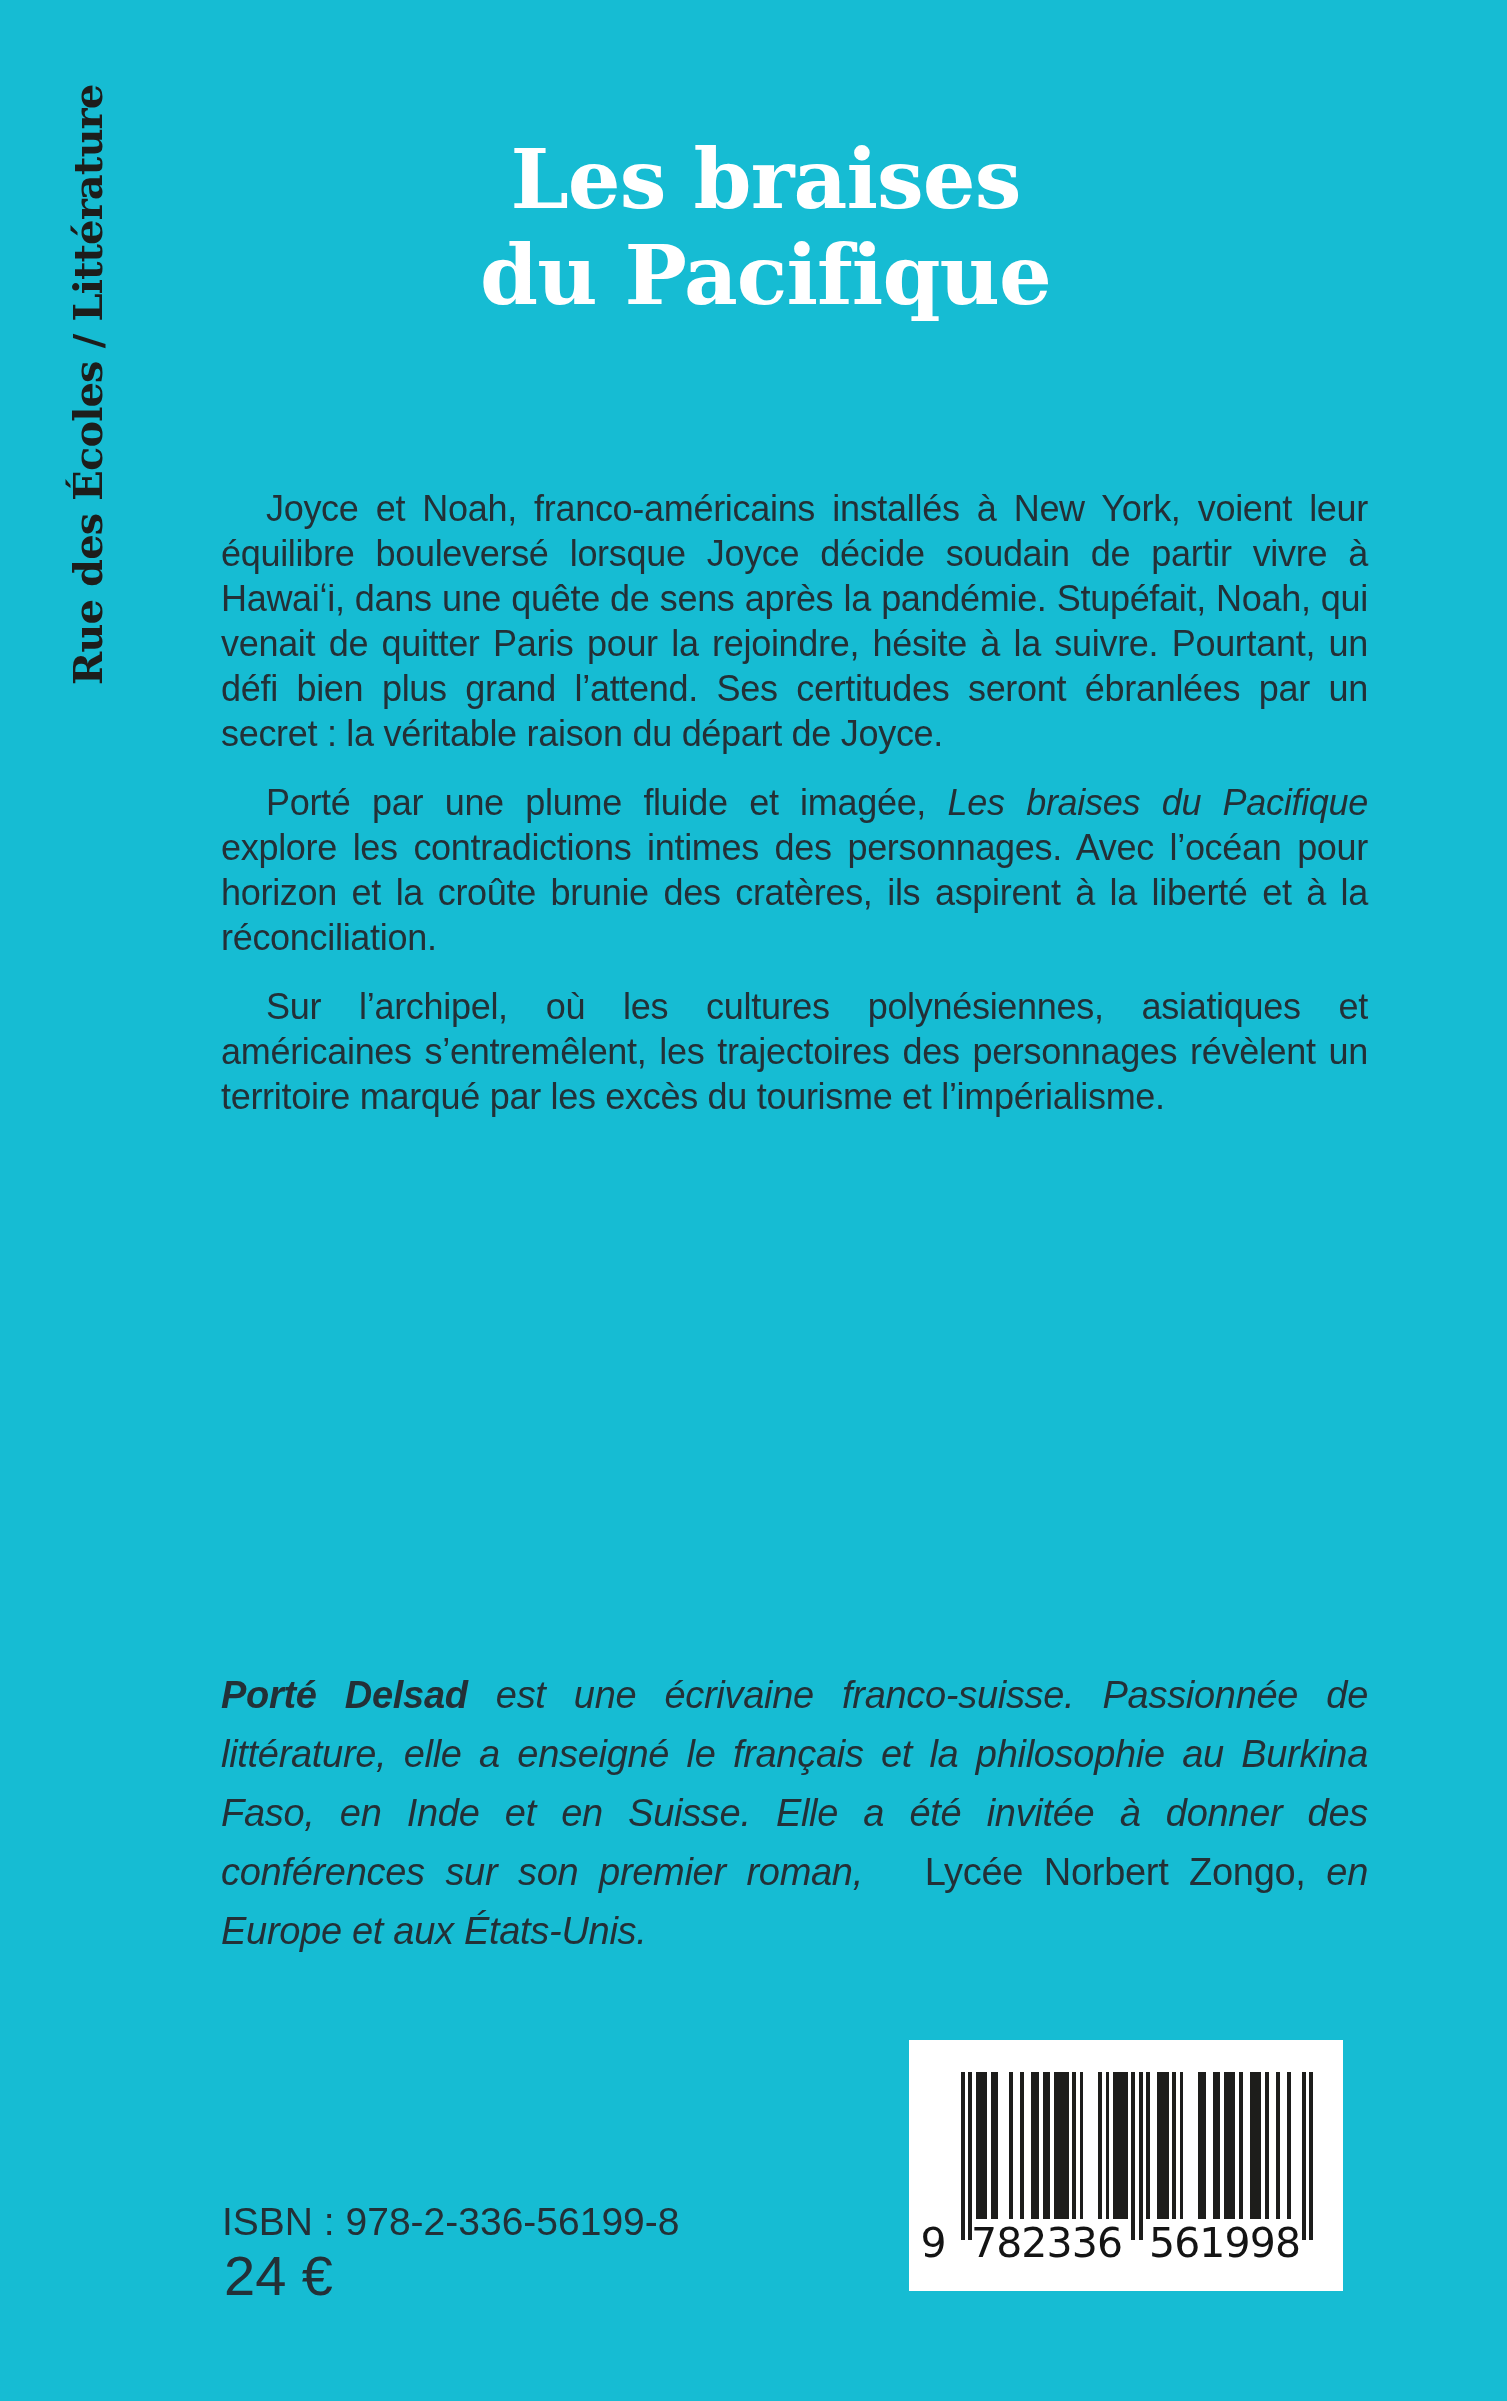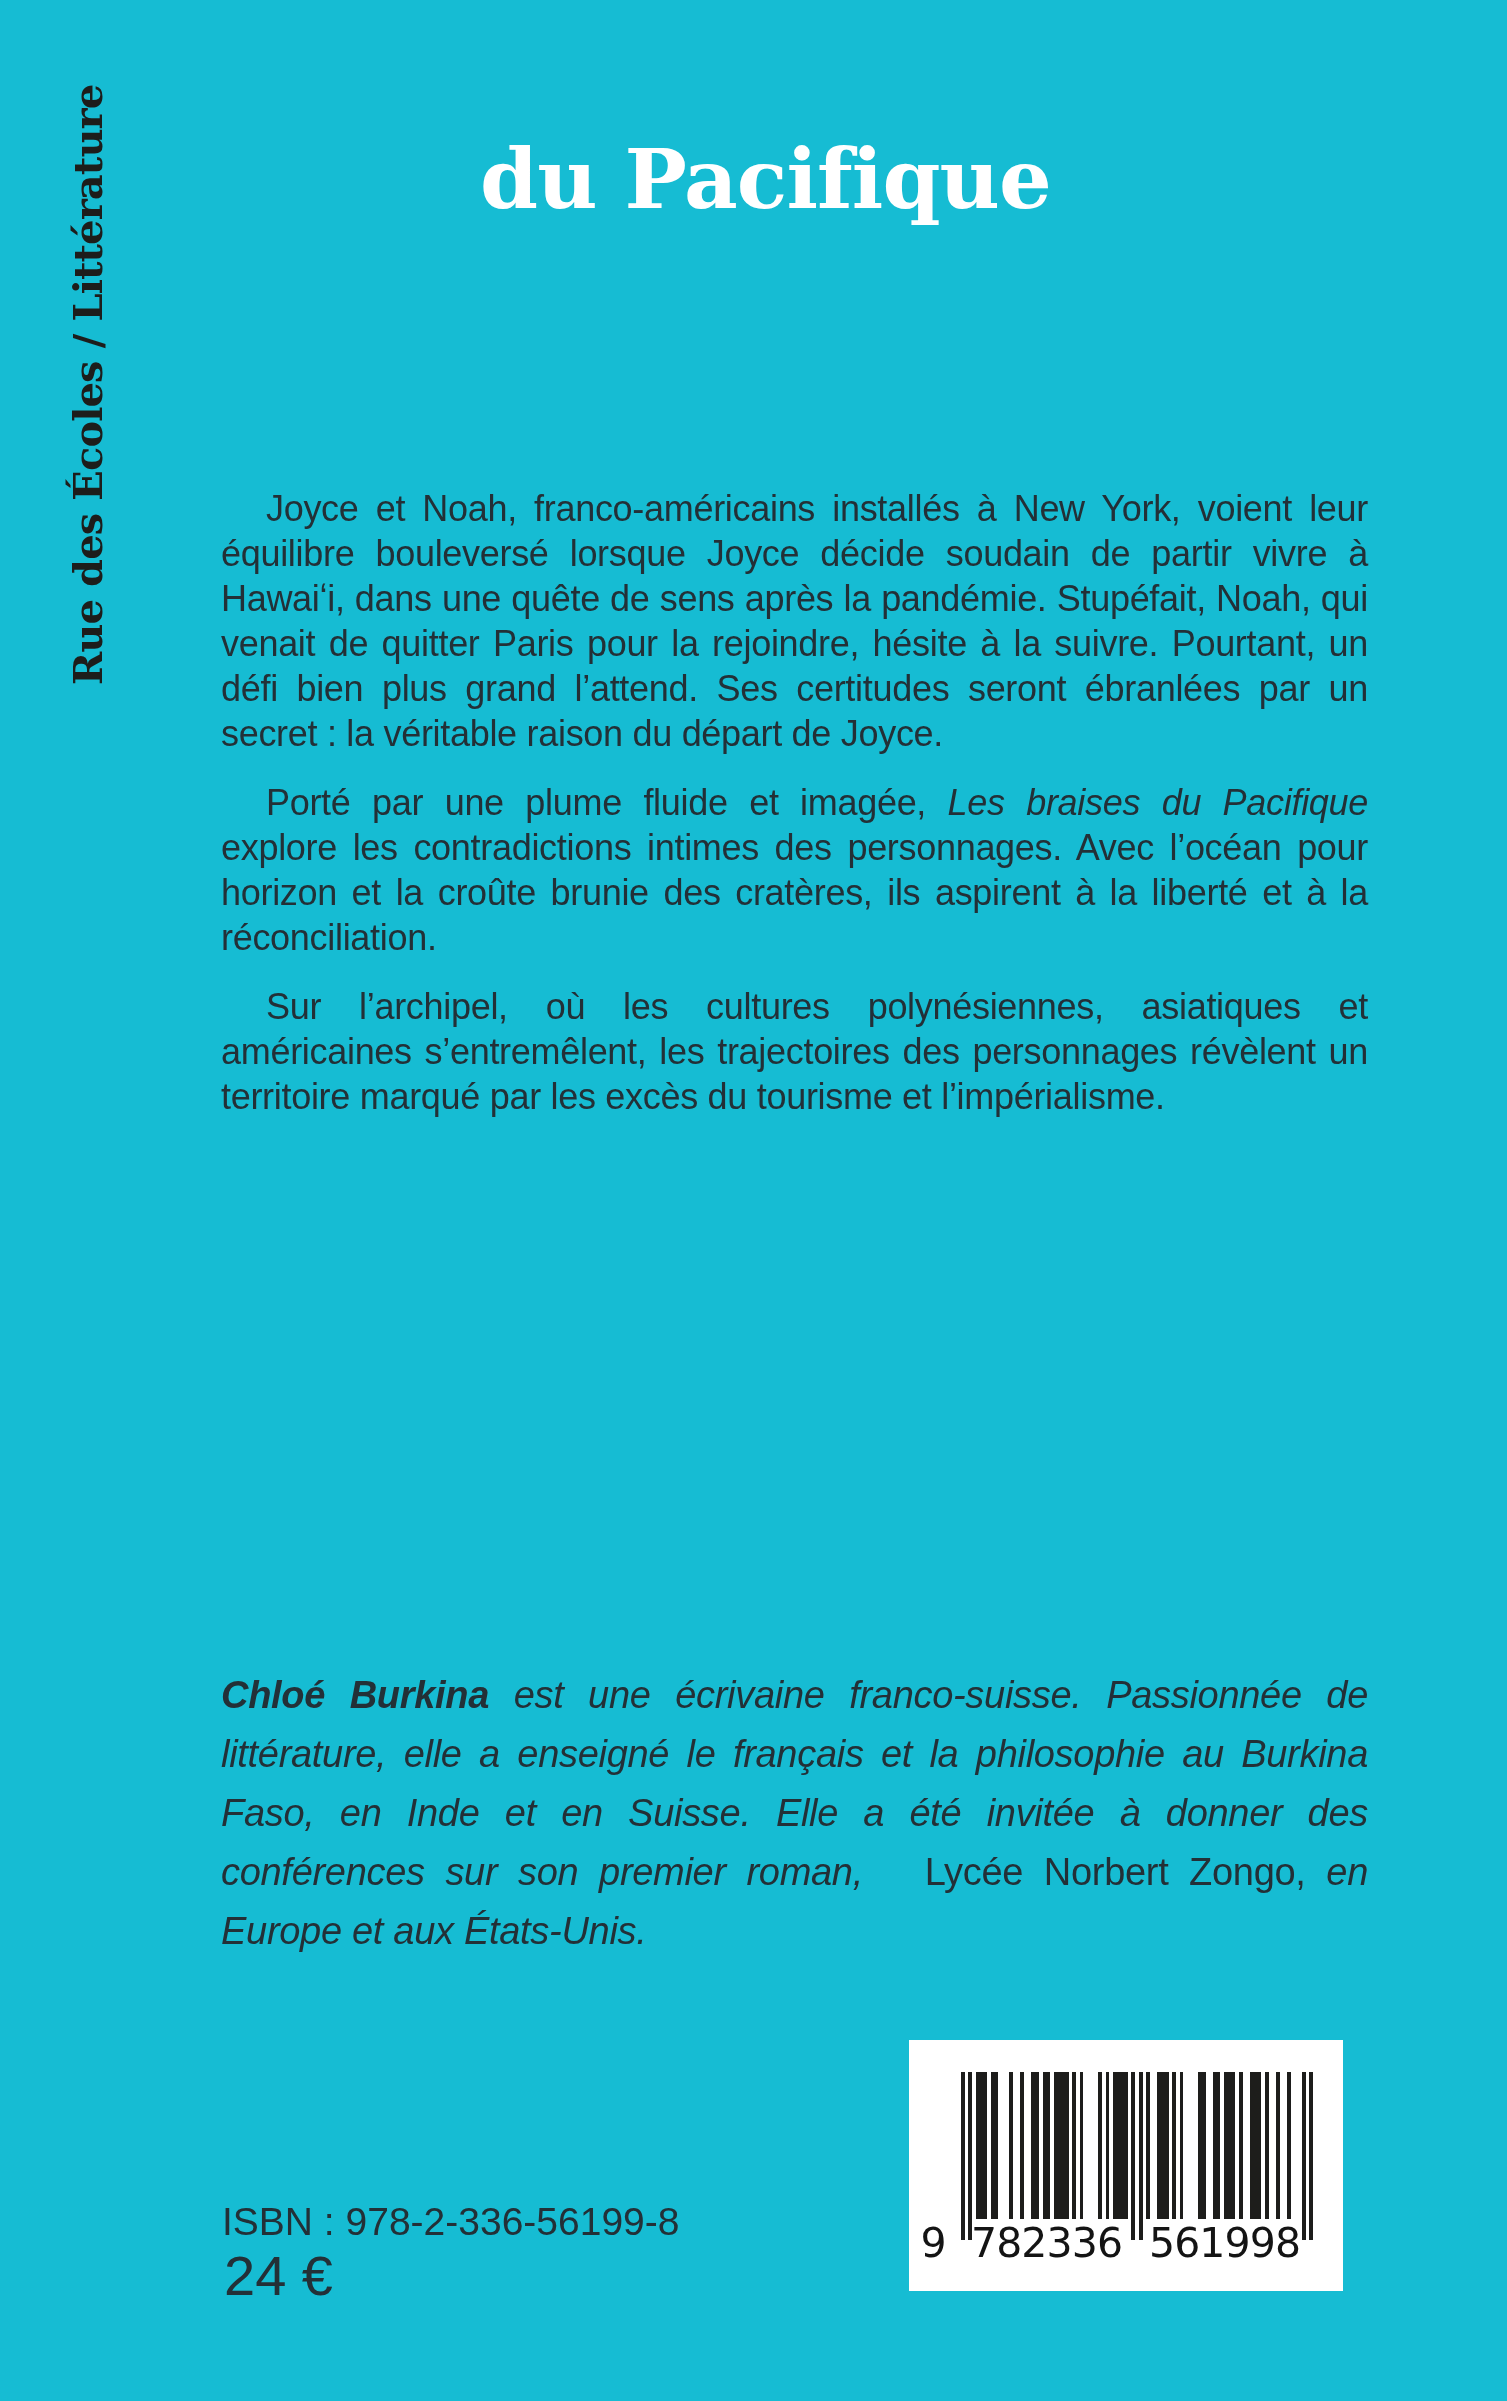"Les braises" div { html: none -> <div>Les braises</div> }
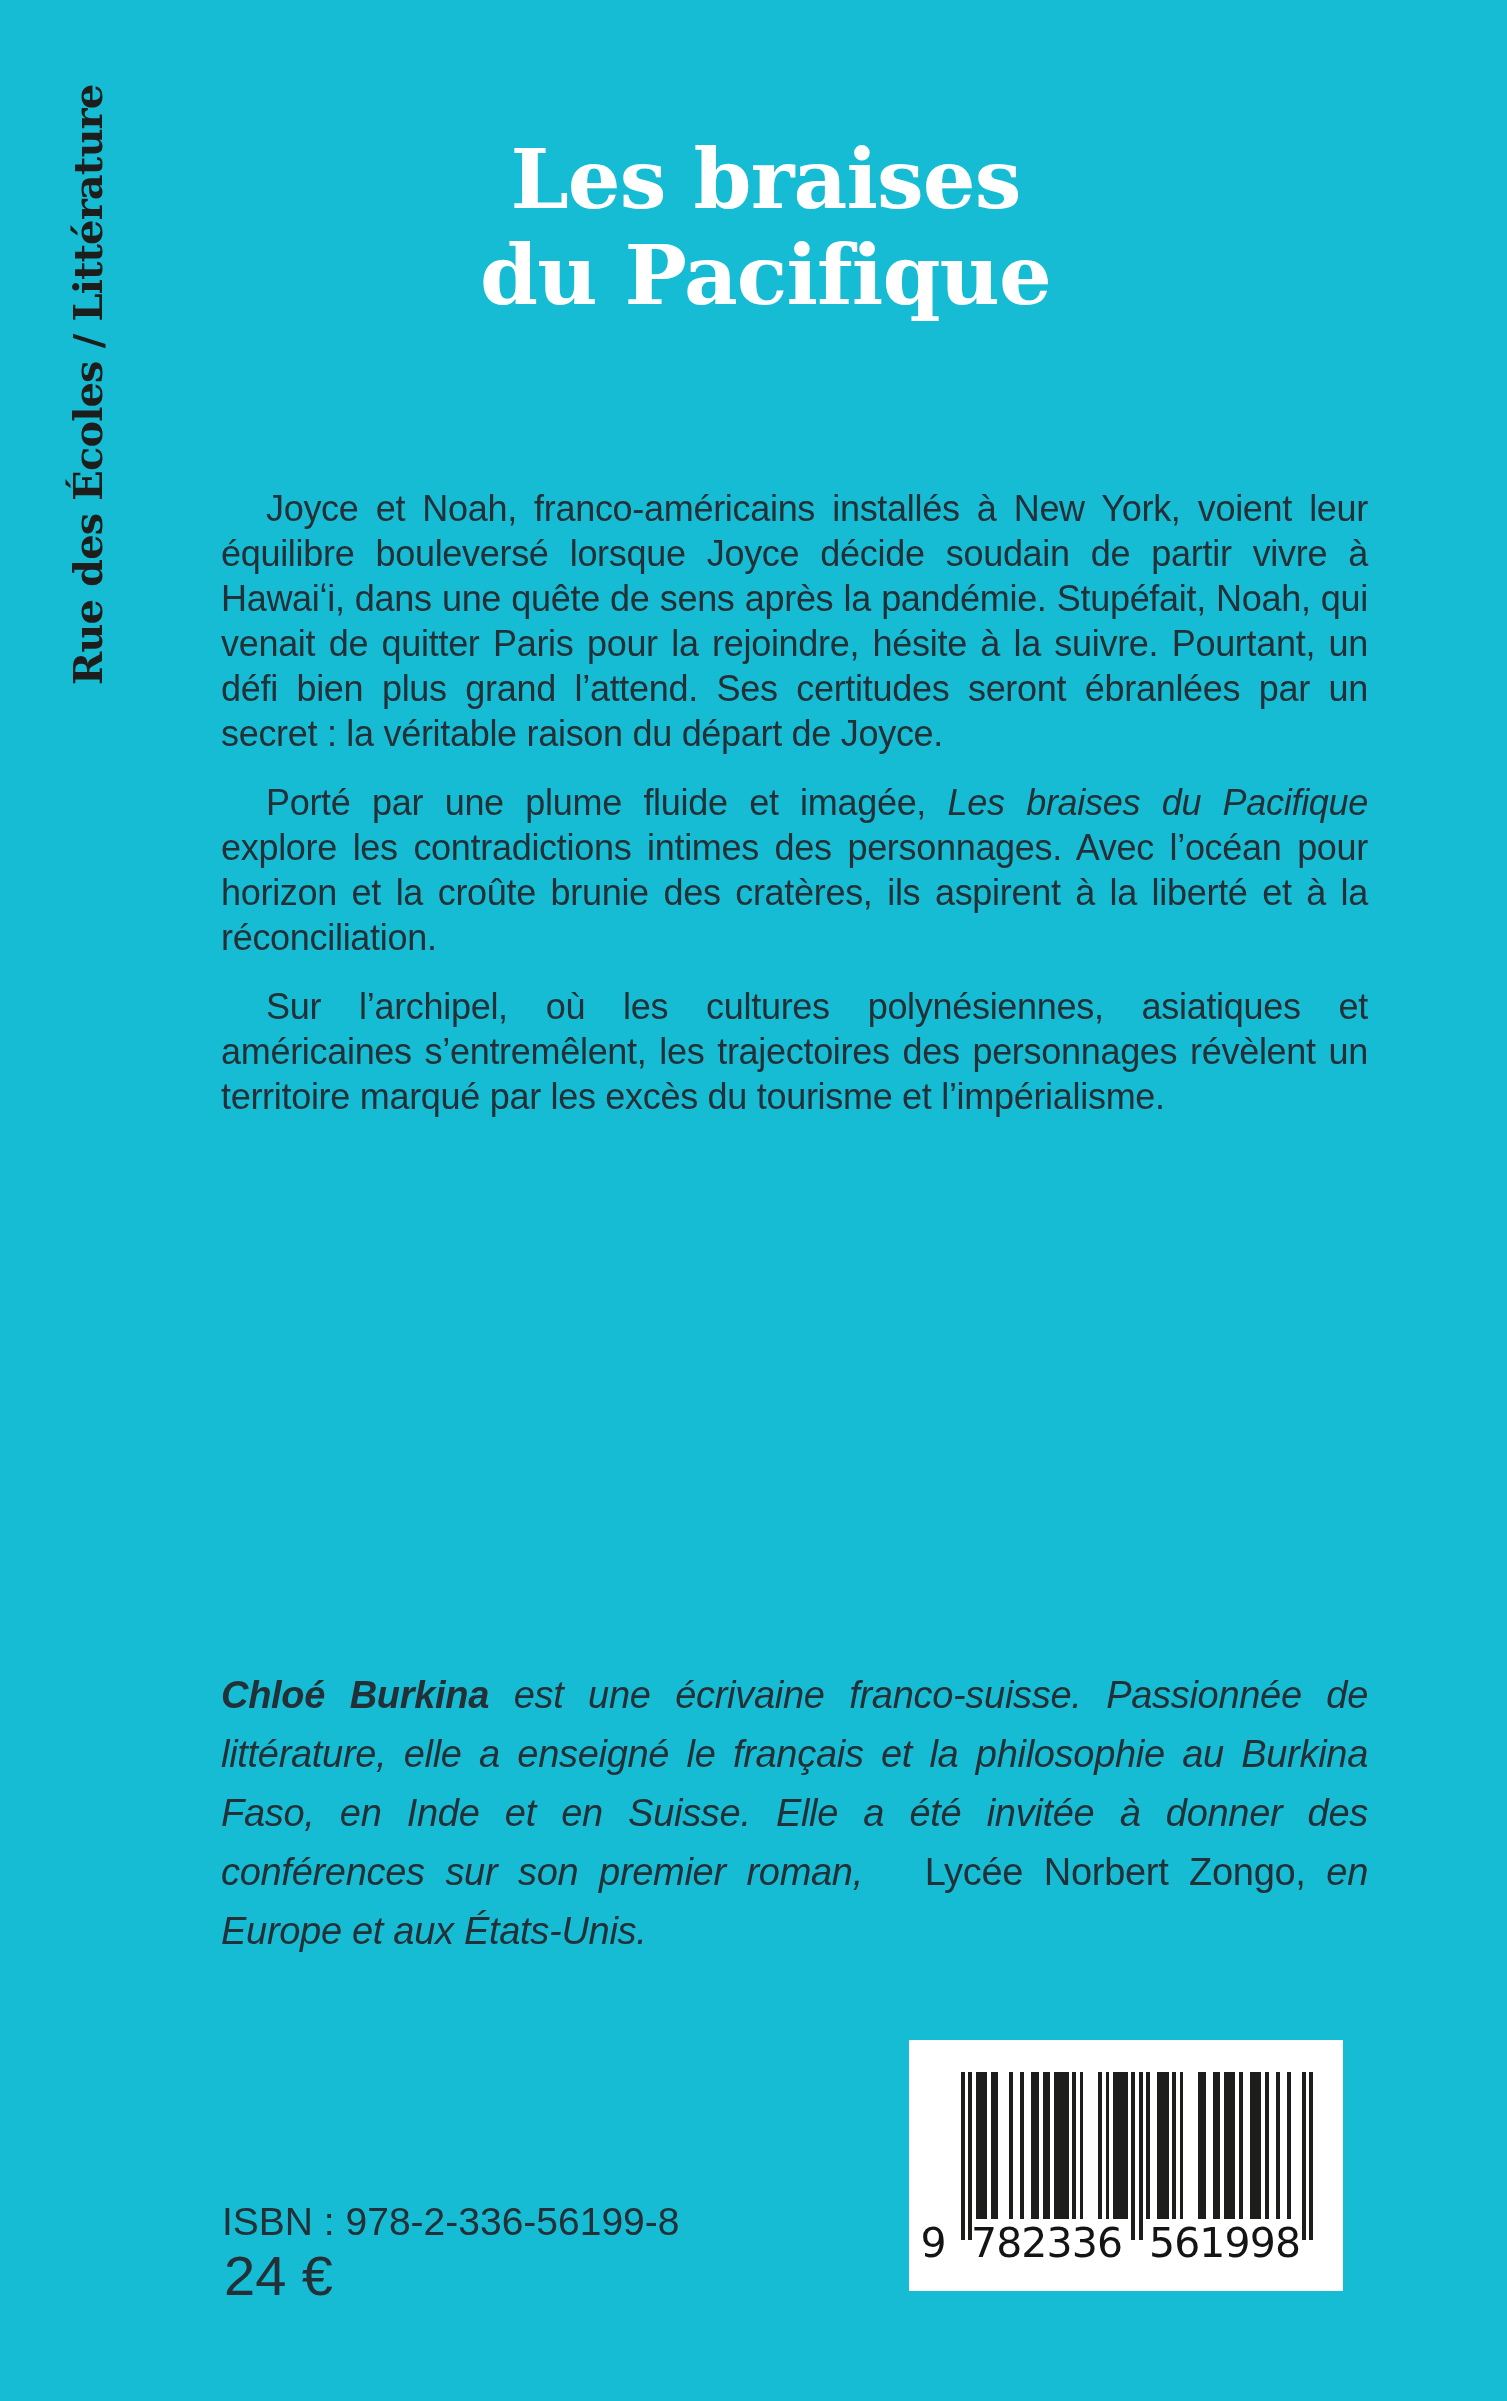"Chloé Burkina" span.author { text: Chloé Burkina -> Porté Delsad }
